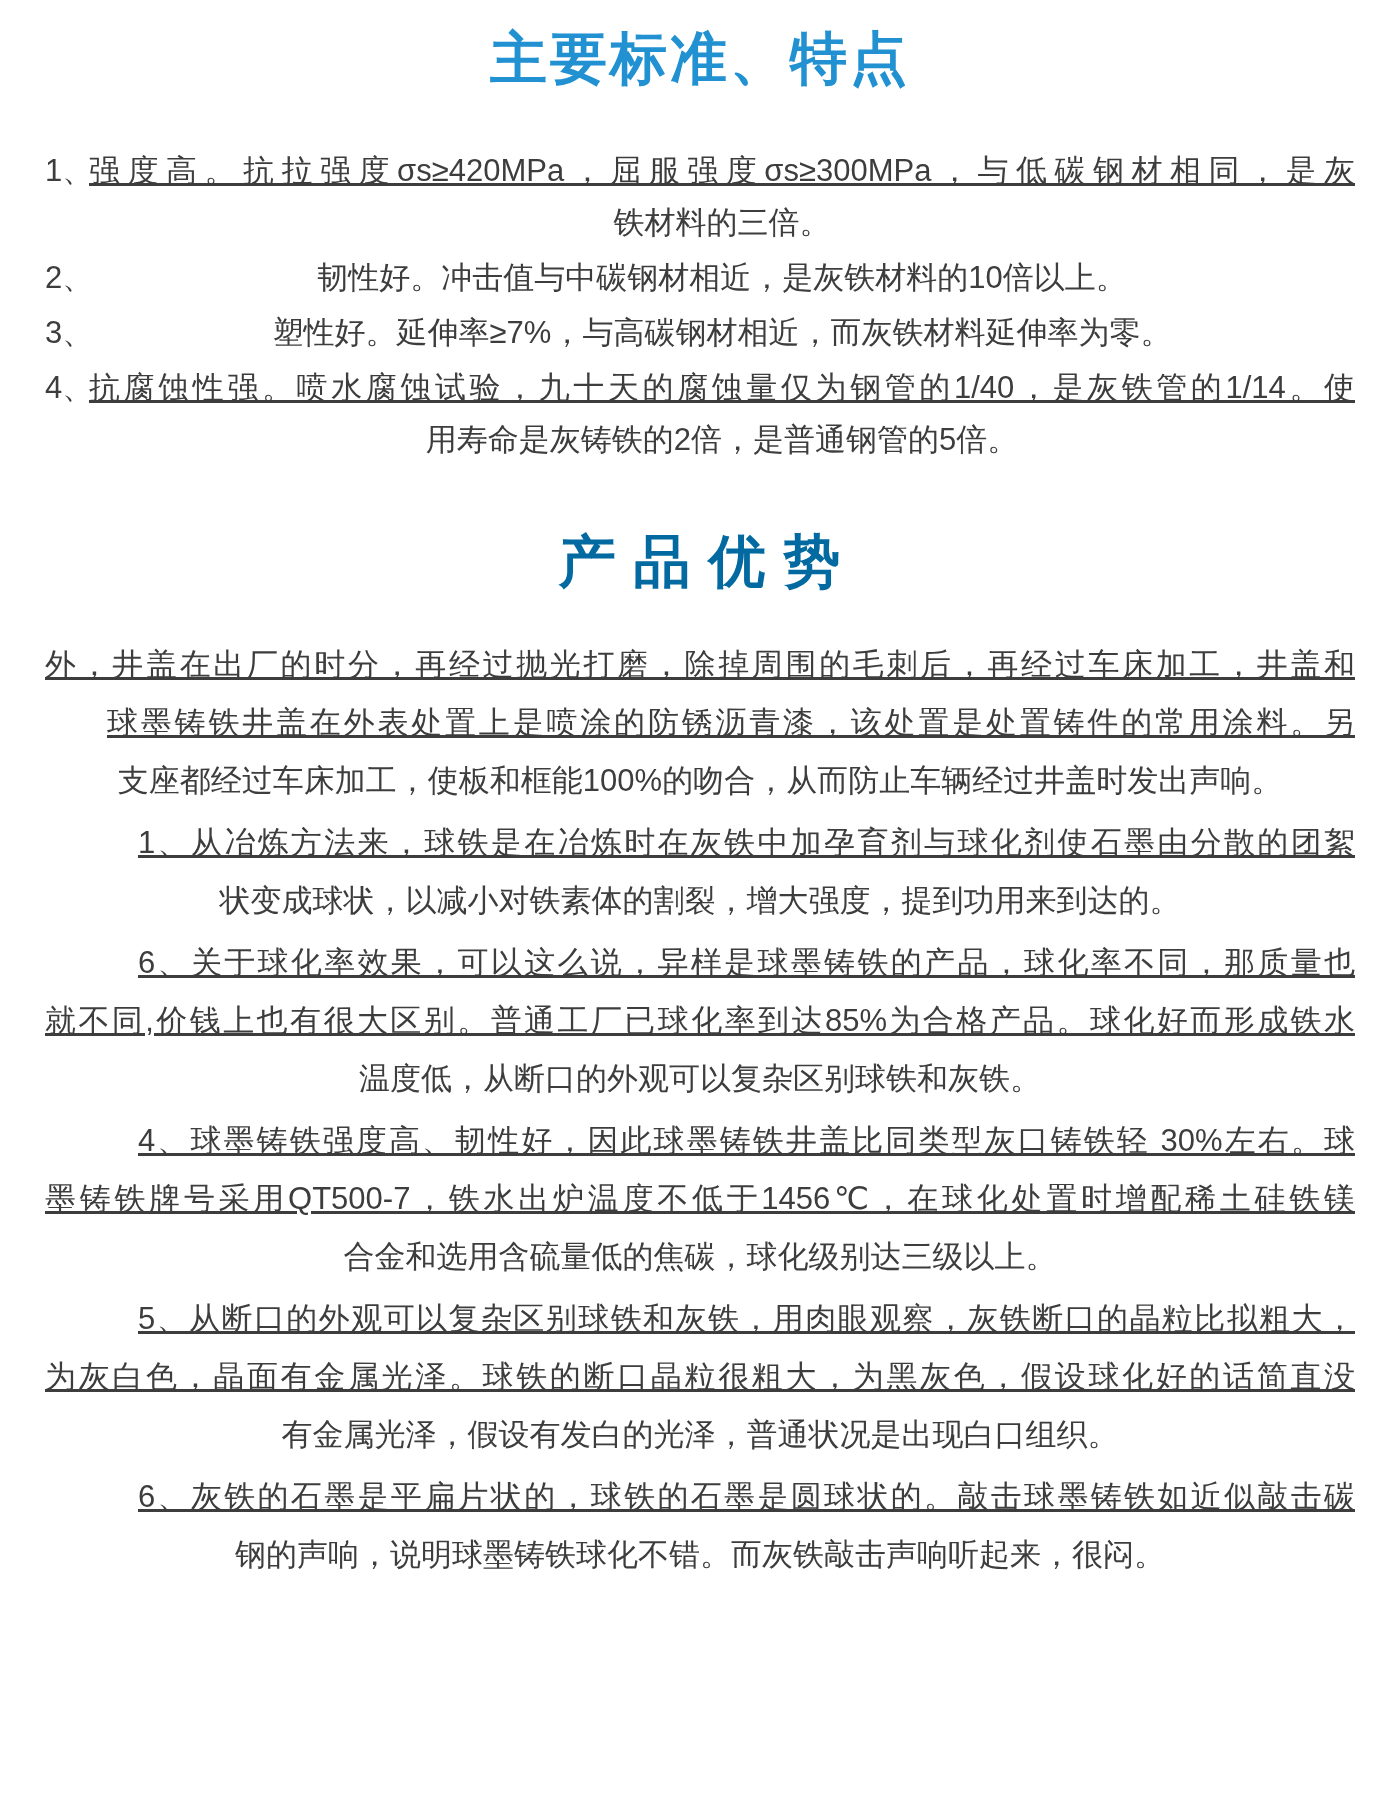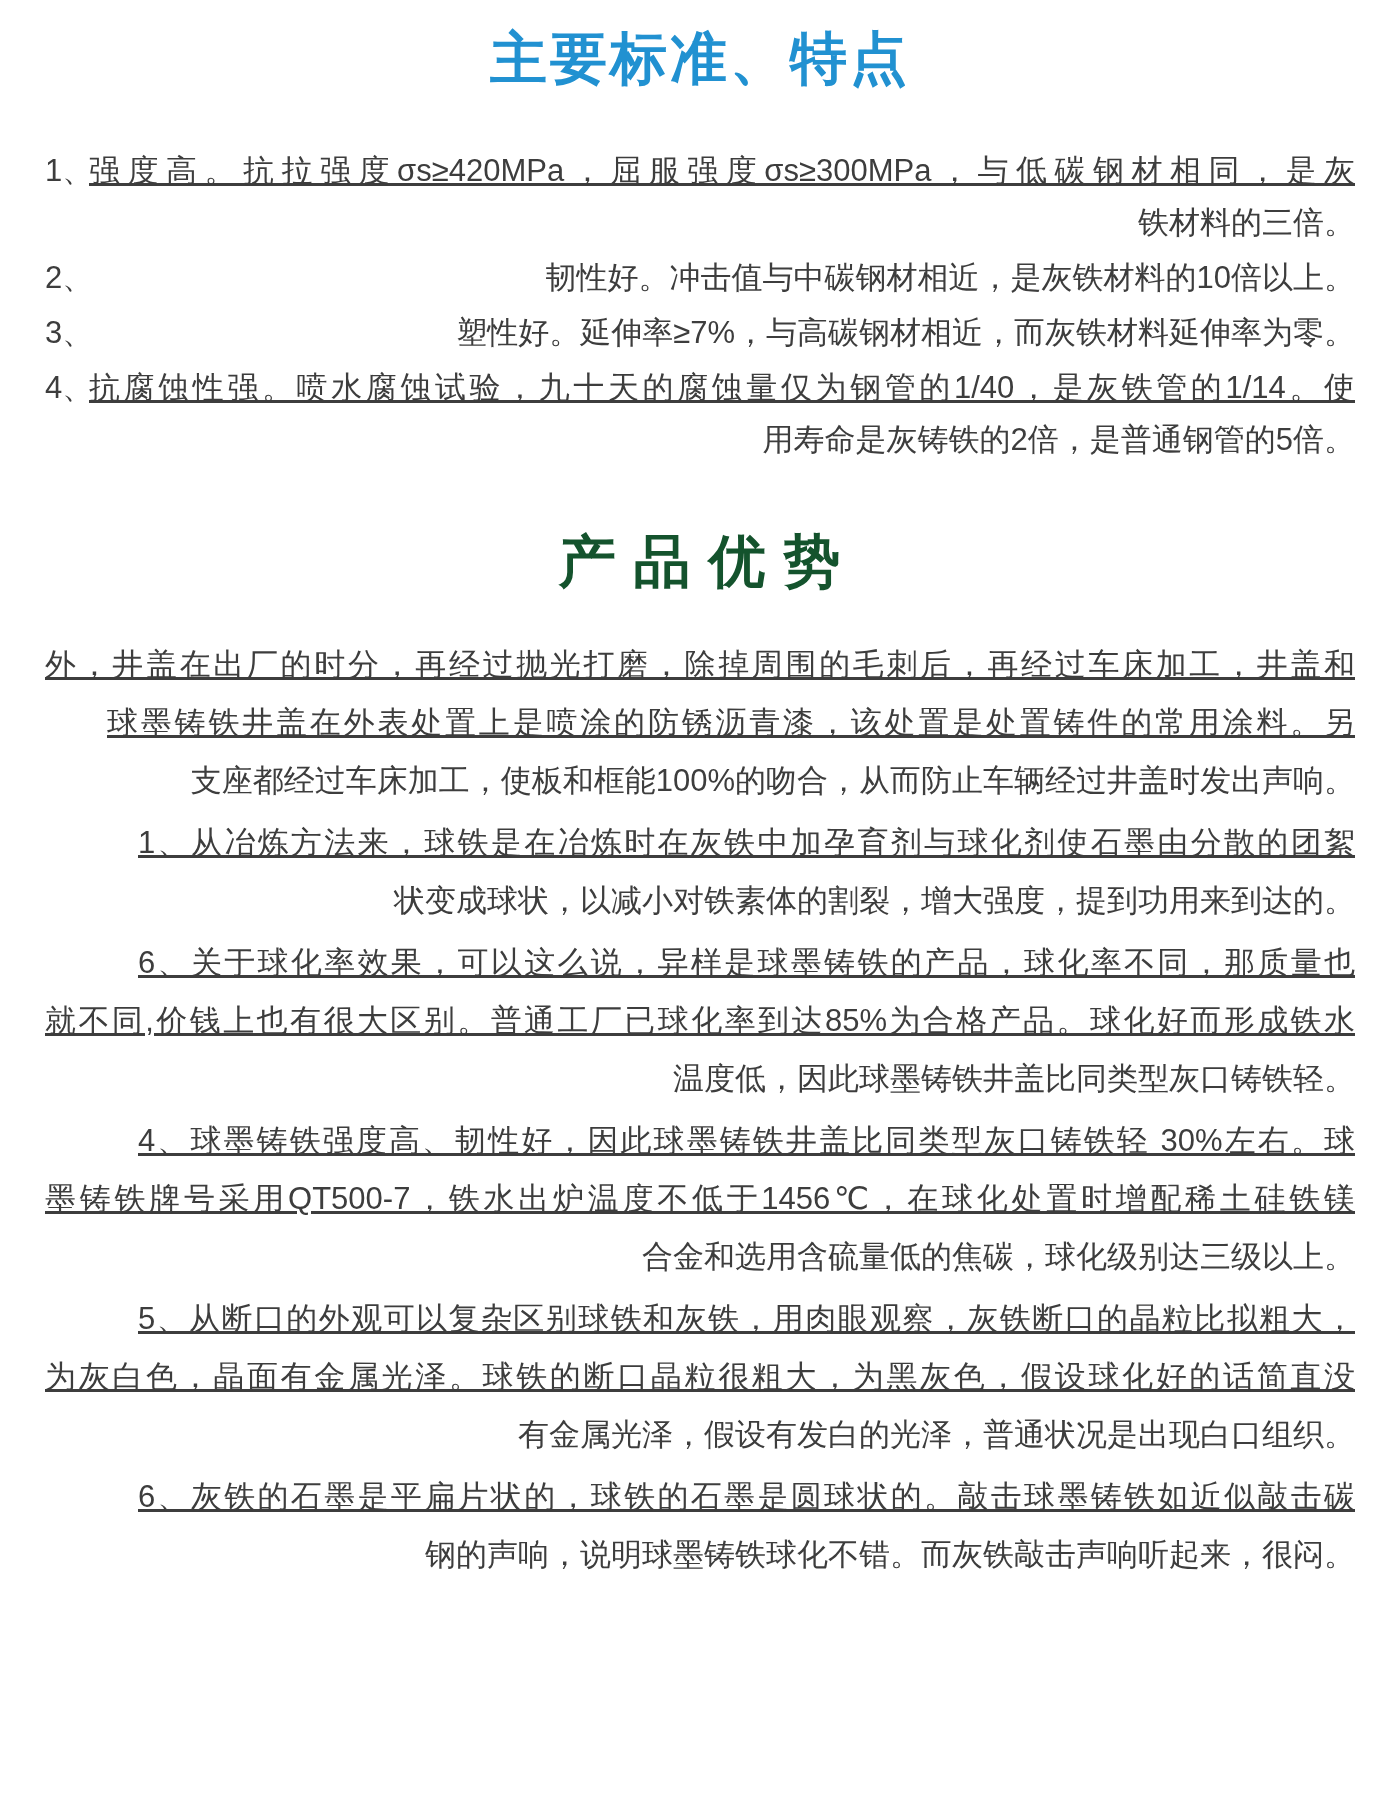"铁材料的三倍。" .ln { text-align: right -> center }
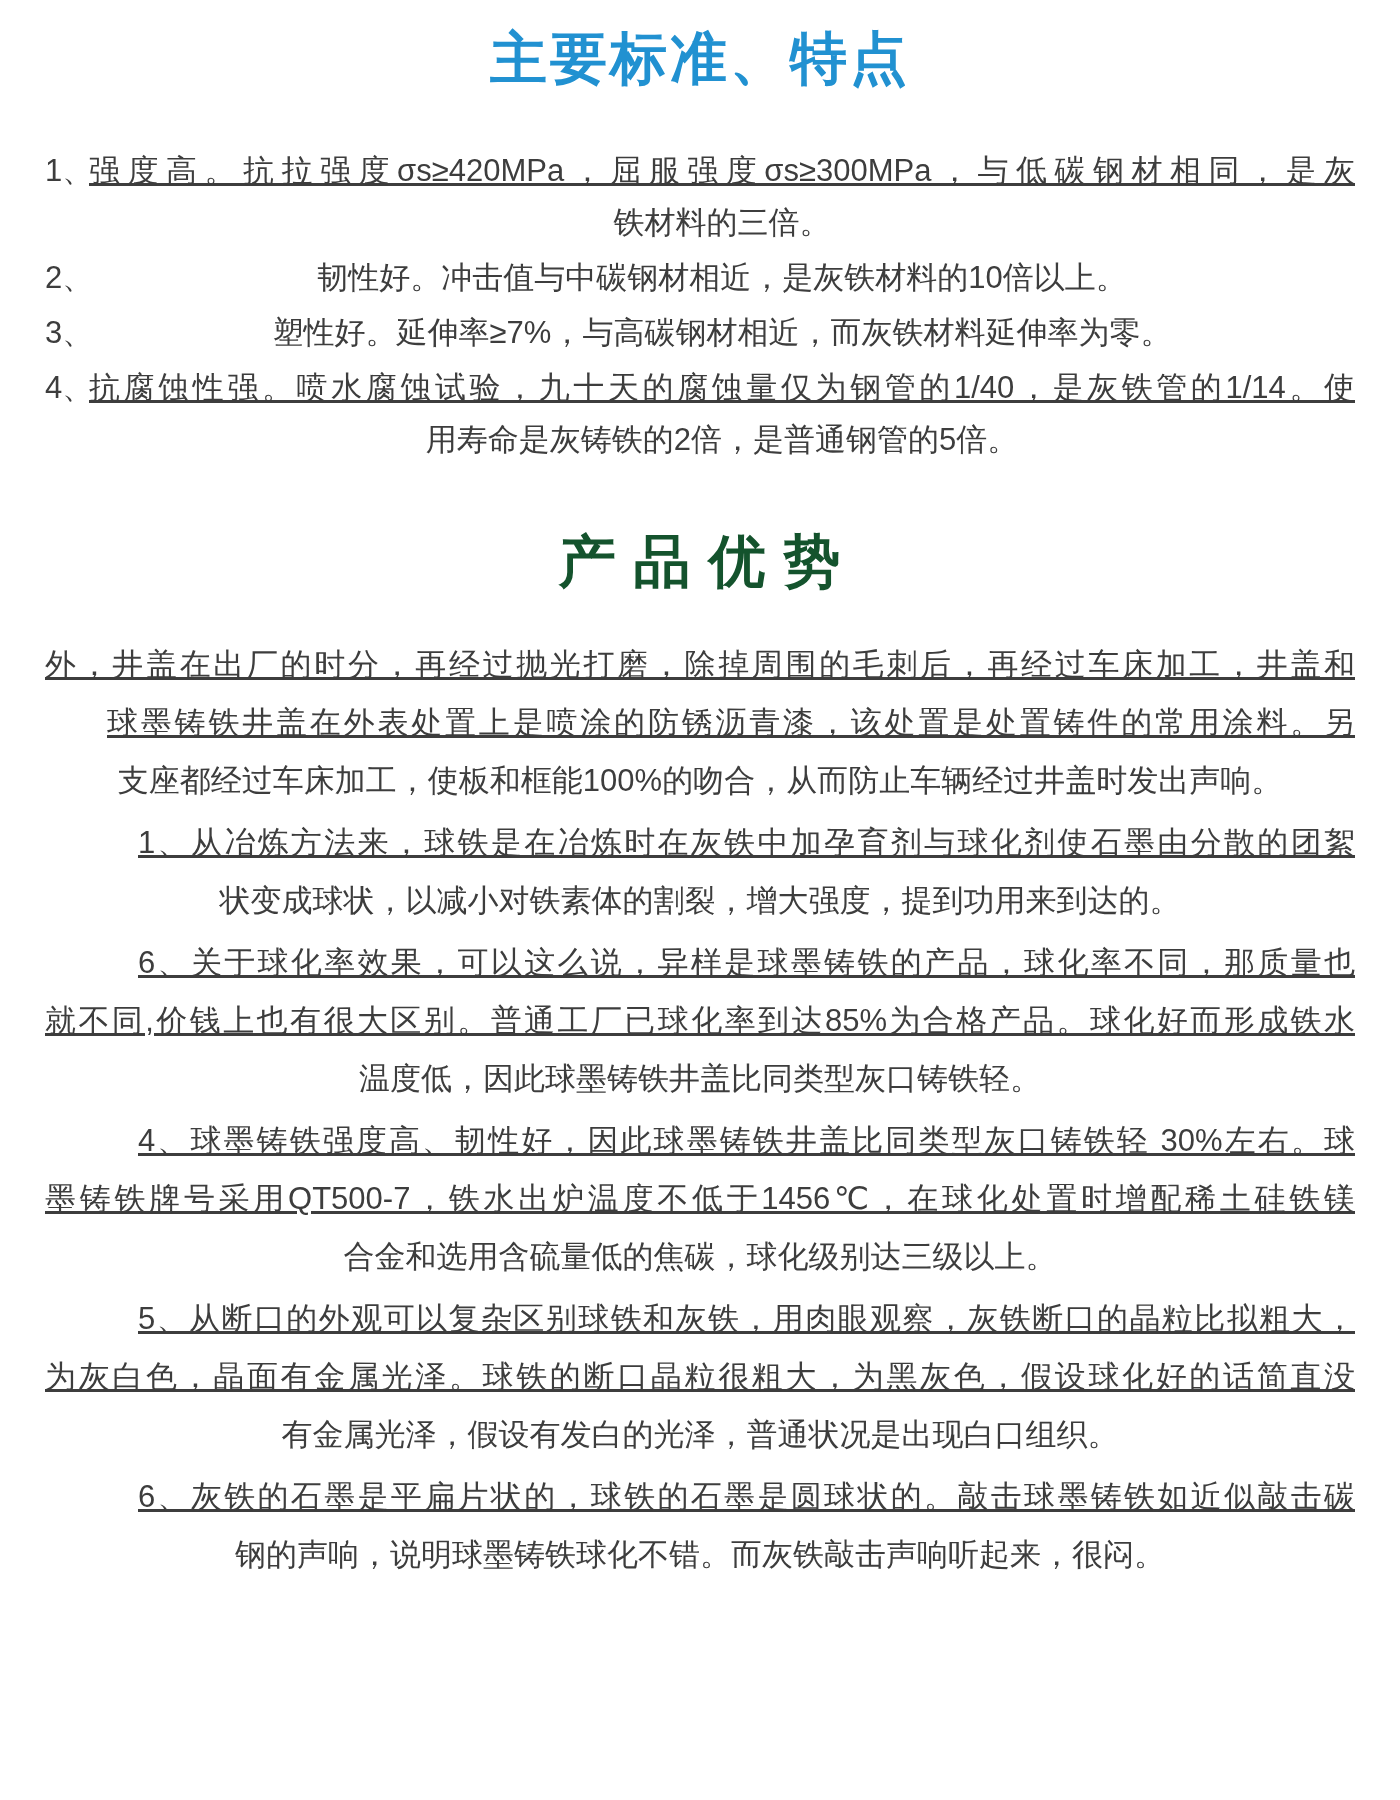"产 品 优 势" h1.section-title { color: #14532d -> #0369a1 }
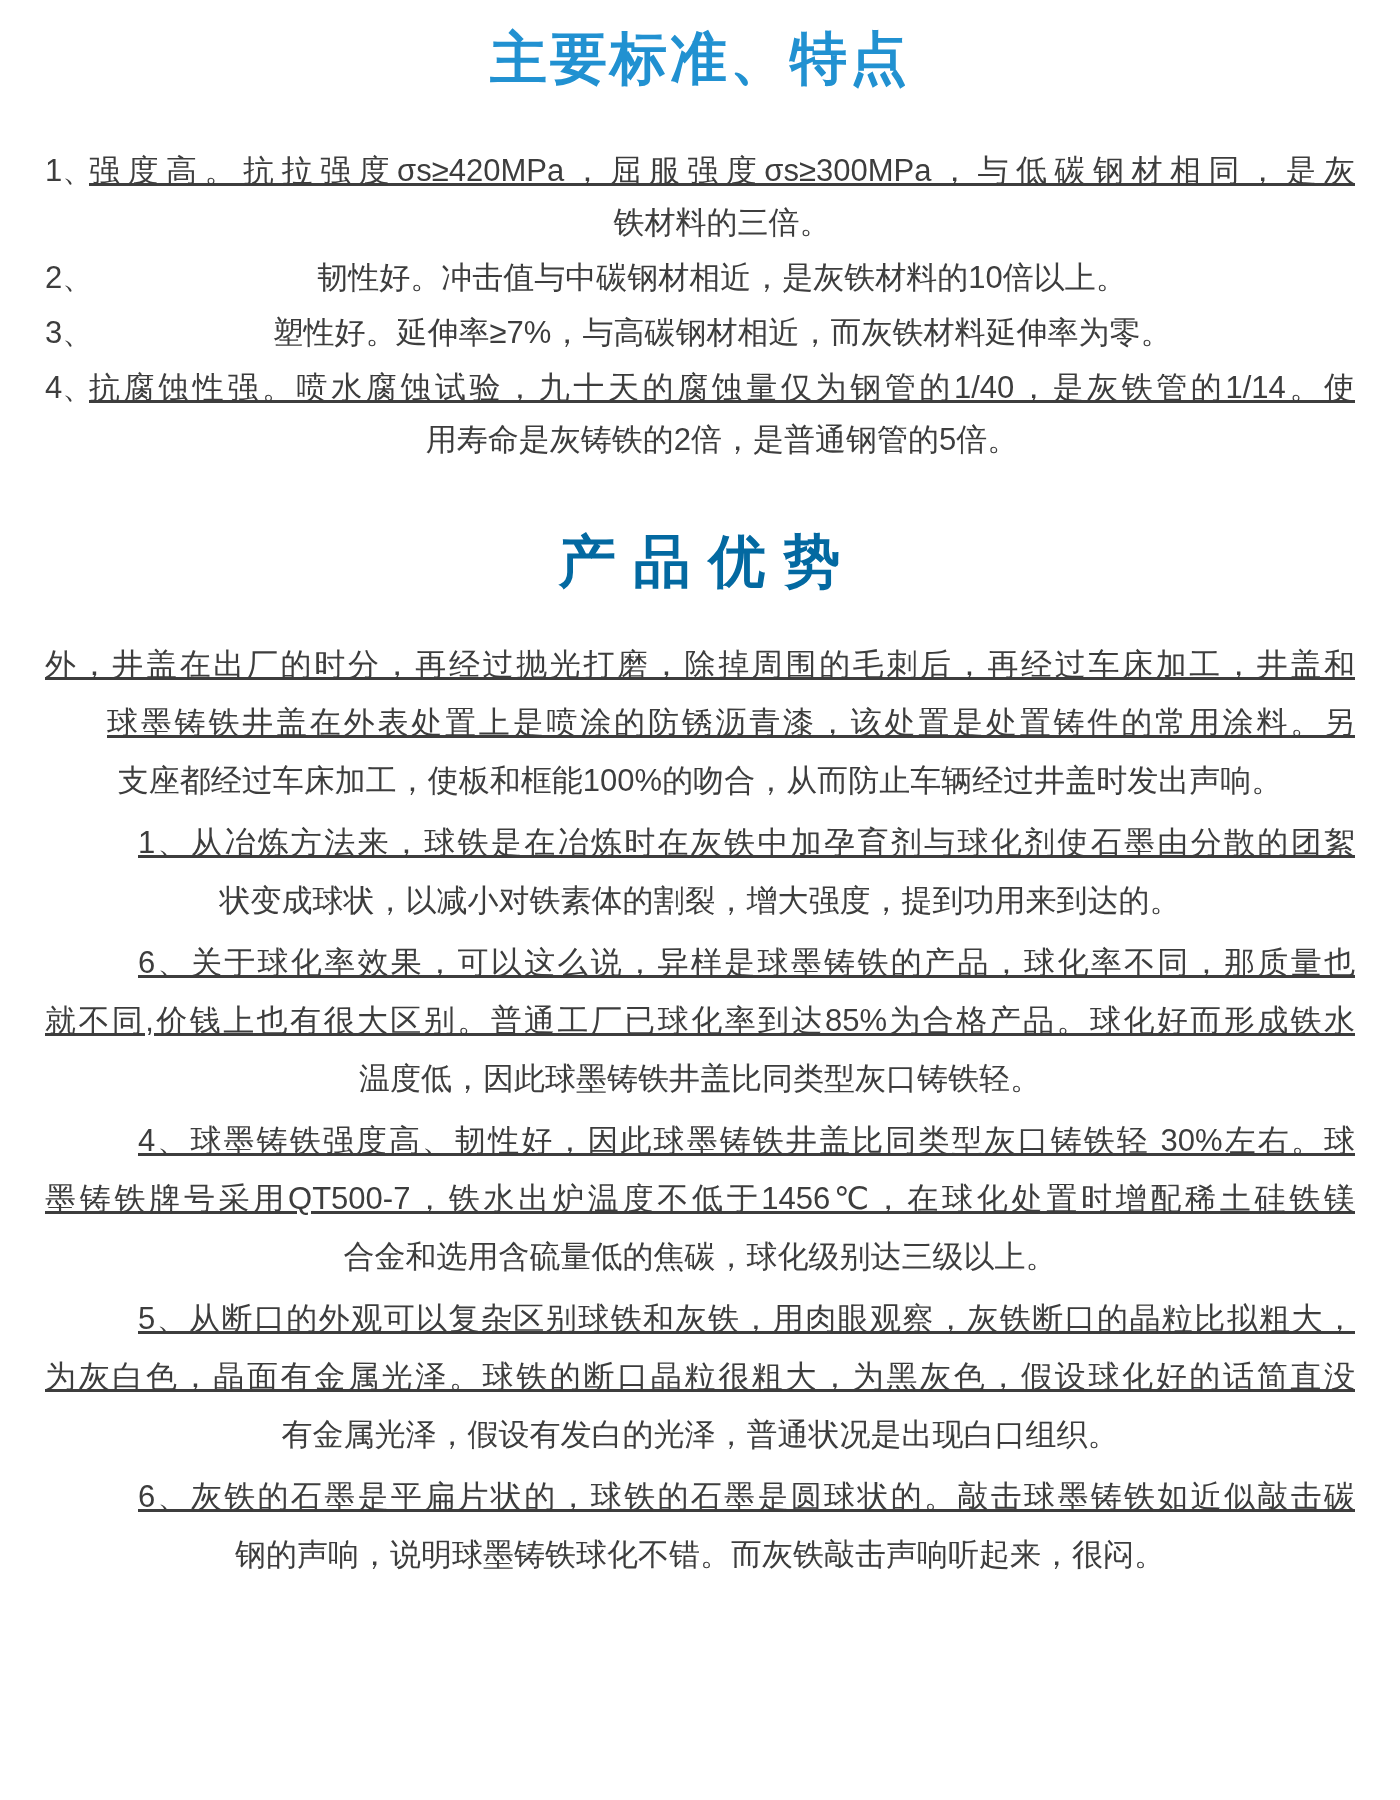"温度低，因此球墨铸铁井盖比同类型灰口铸铁轻。" div.ln { text: 因此球墨铸铁井盖比同类型灰口铸铁轻 -> 从断口的外观可以复杂区别球铁和灰铁 }
